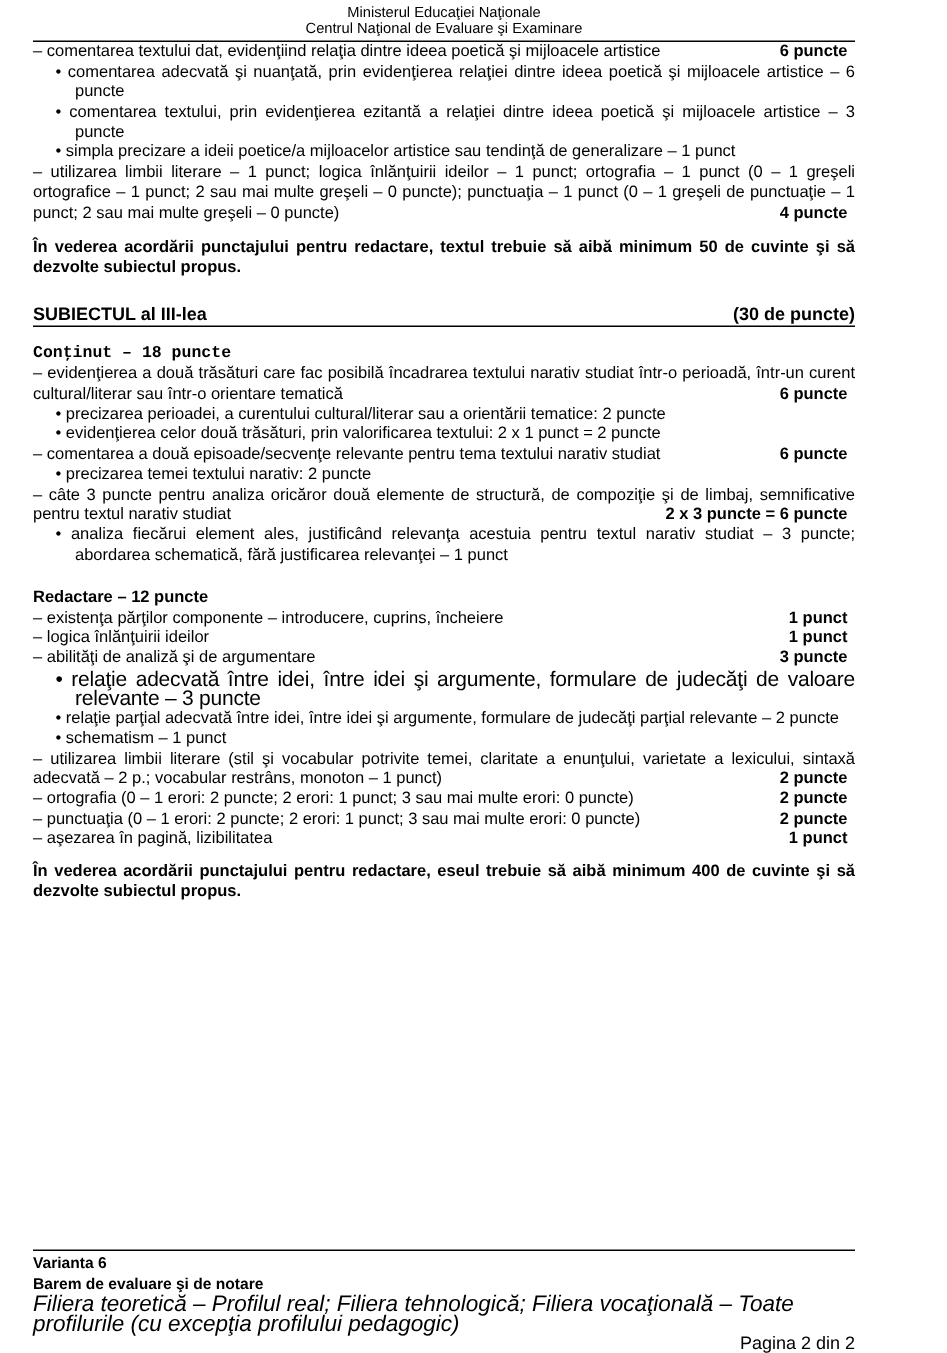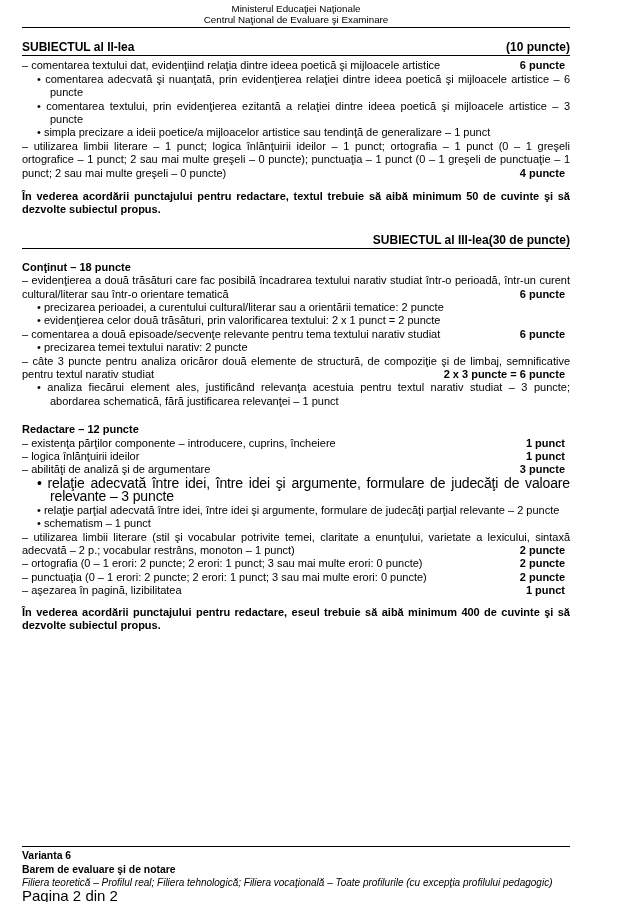"SUBIECTUL al II-lea" div.sec-head { html: <div> <span>SUBIECTUL al II-lea</span> <span>(10 puncte)</span> </div> -> none }
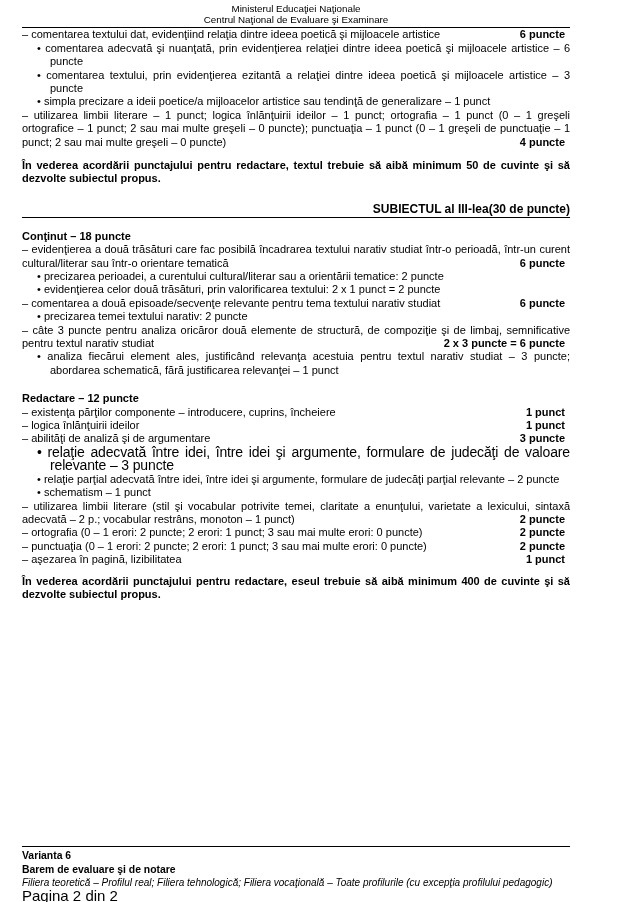"SUBIECTUL al III-lea" .mt16 { justify-content: flex-end -> none }
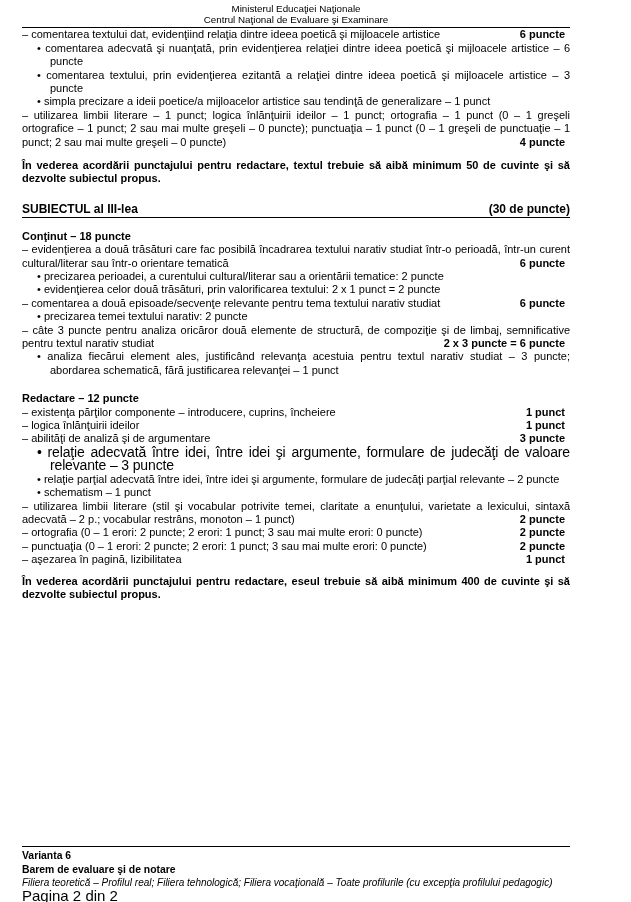"Conţinut – 18 puncte" .bold-head.content-h { font-family: none -> Liberation Mono, monospace }
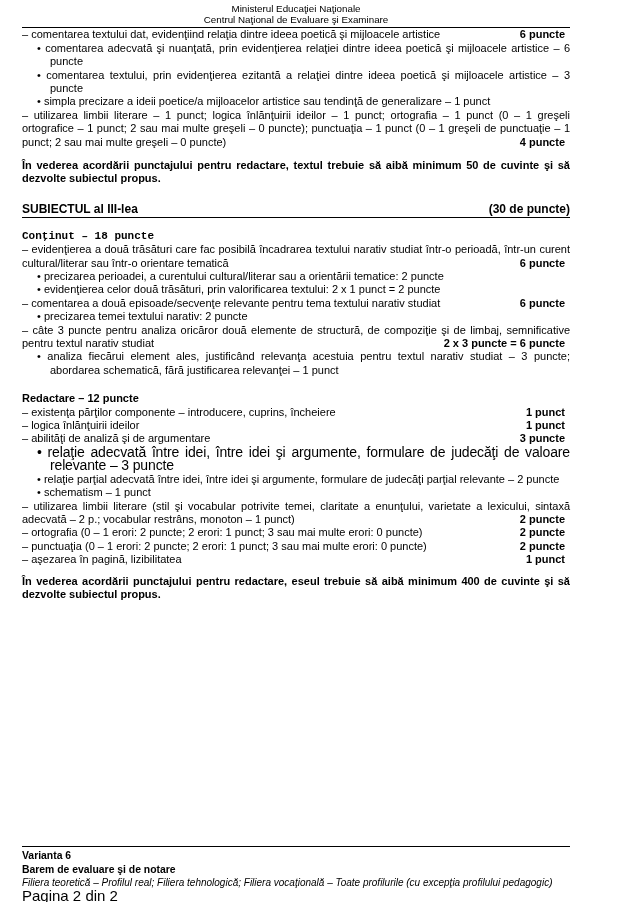"Filiera teoretică – Profilul real;" .footer-filiera { font-size: 10px -> 15px }
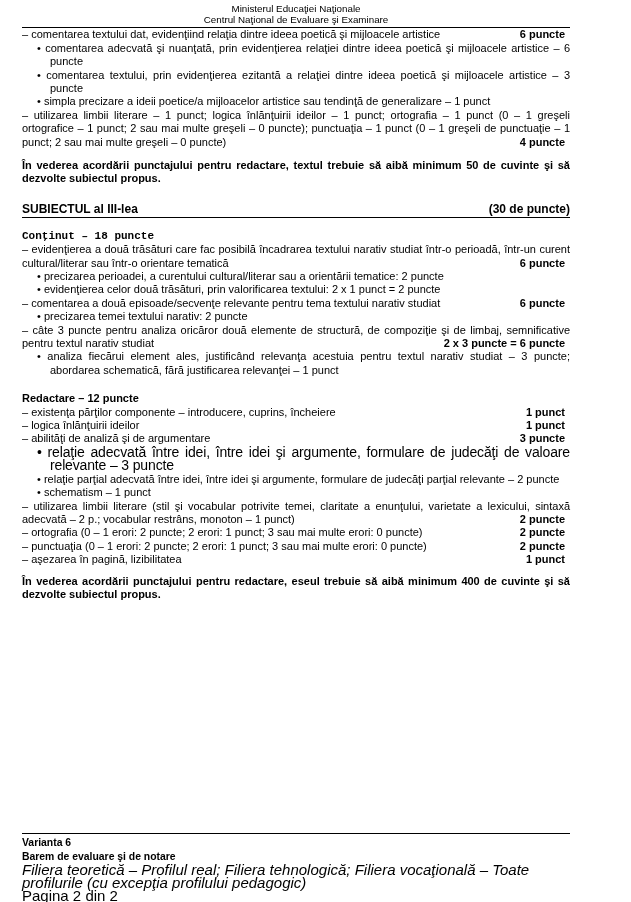"Pagina 2 din 2" .footer-page { font-size: 15px -> 12px; text-align: left -> right }
